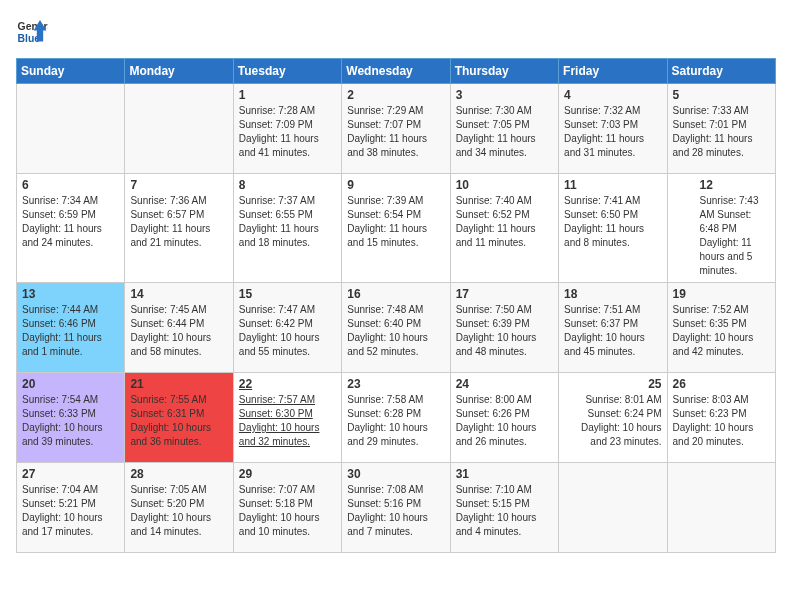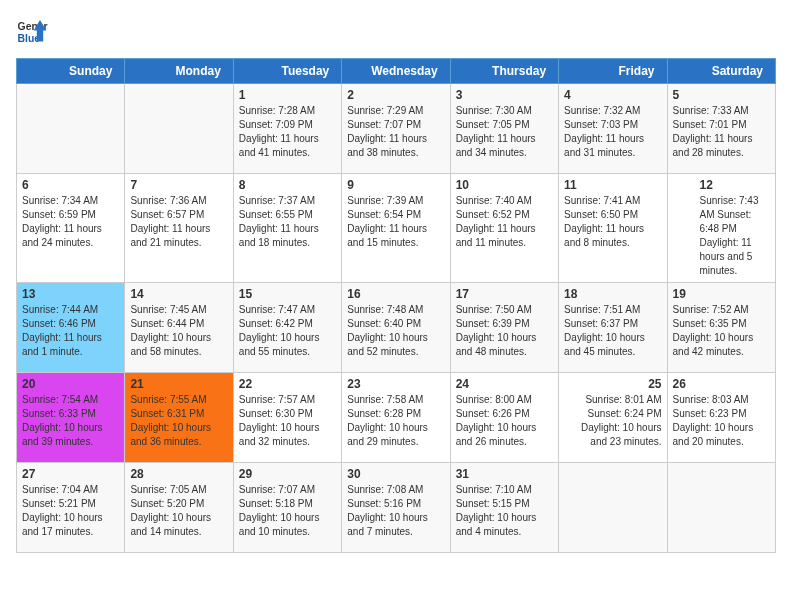"Sunday" th { padding: 5px 12px -> 5px 4px; text-align: right -> left }
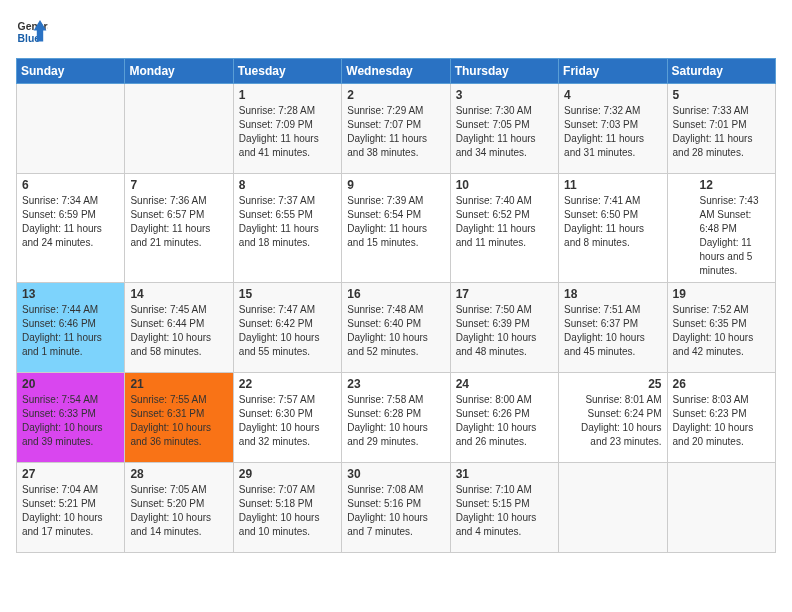"20" td { background: #d946ef -> #c4b5fd }
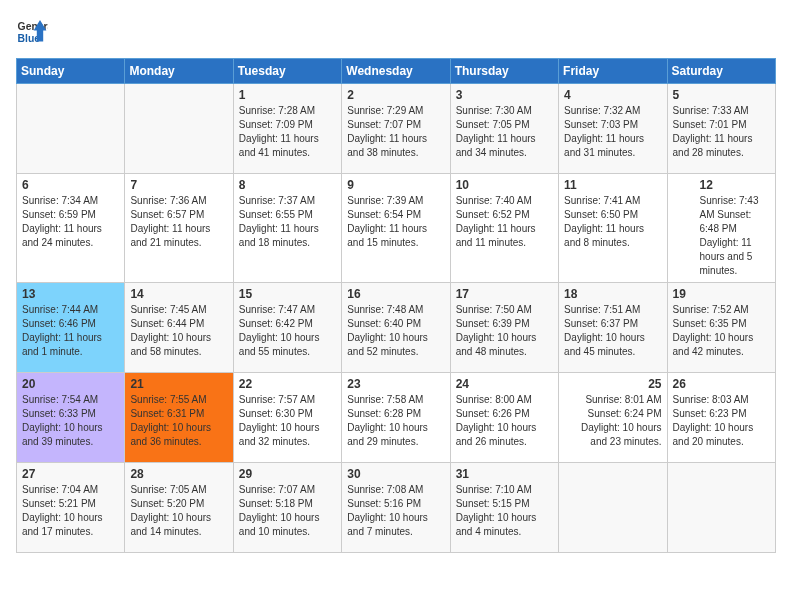"21" td { background: #f97316 -> #ef4444 }
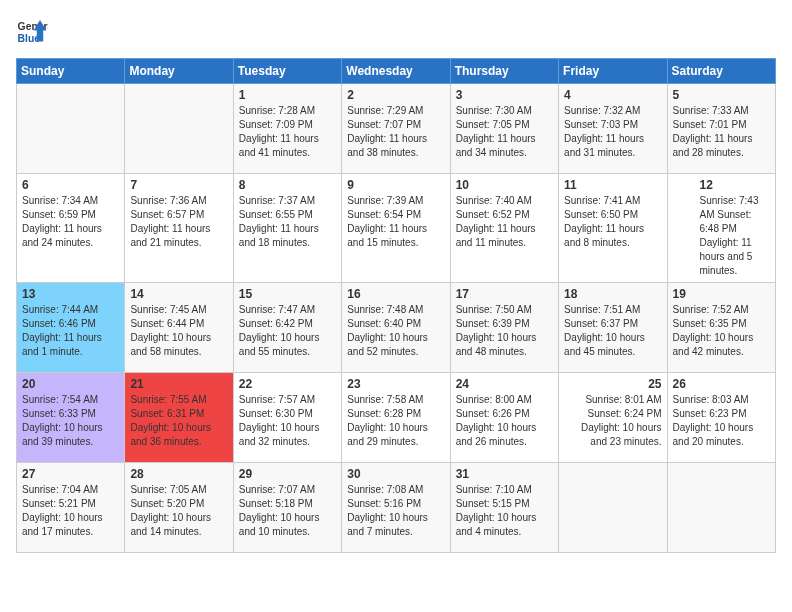"22" td { text-decoration: none -> underline }
